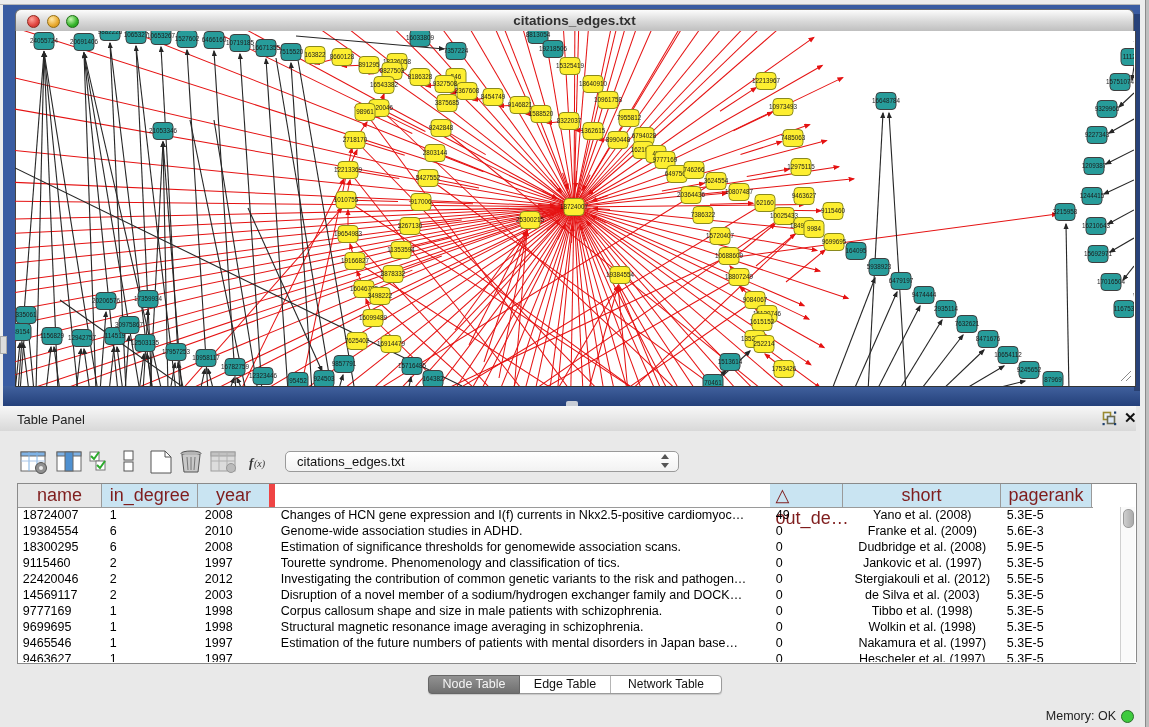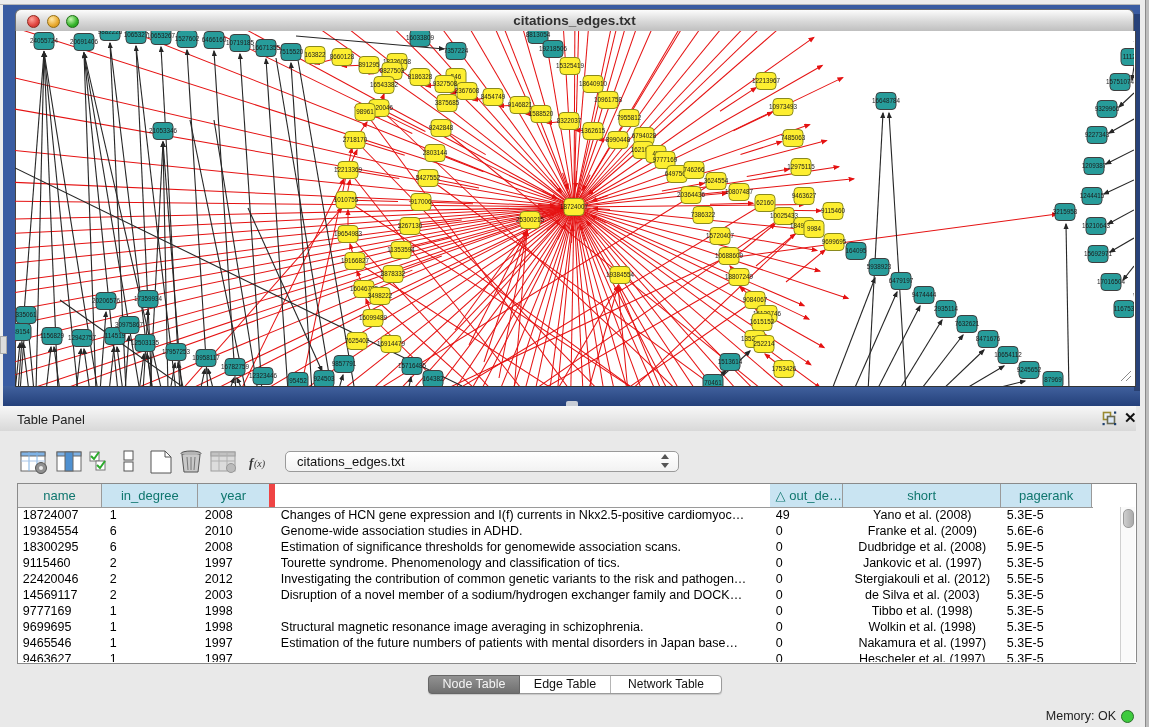"name" div.abs { color: #0f766e -> #7f1d1d; font-size: 13px -> 18px }
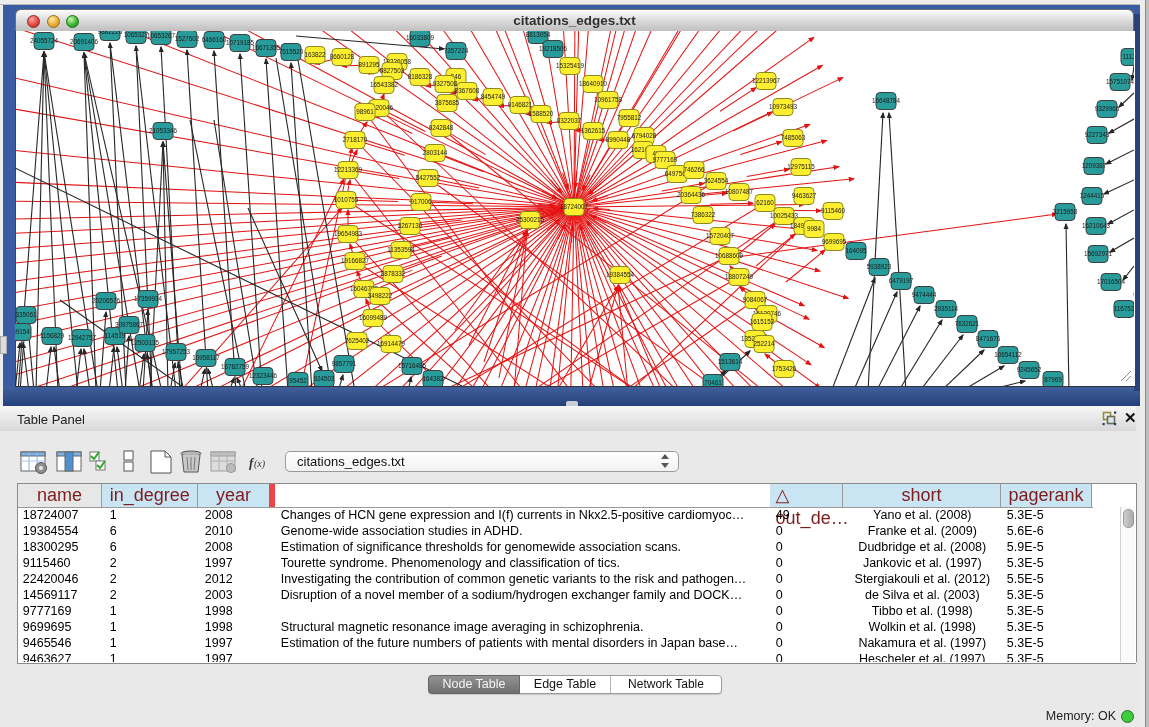"5.6E-6" div { text: 5.6E-6 -> 5.6E-3 }
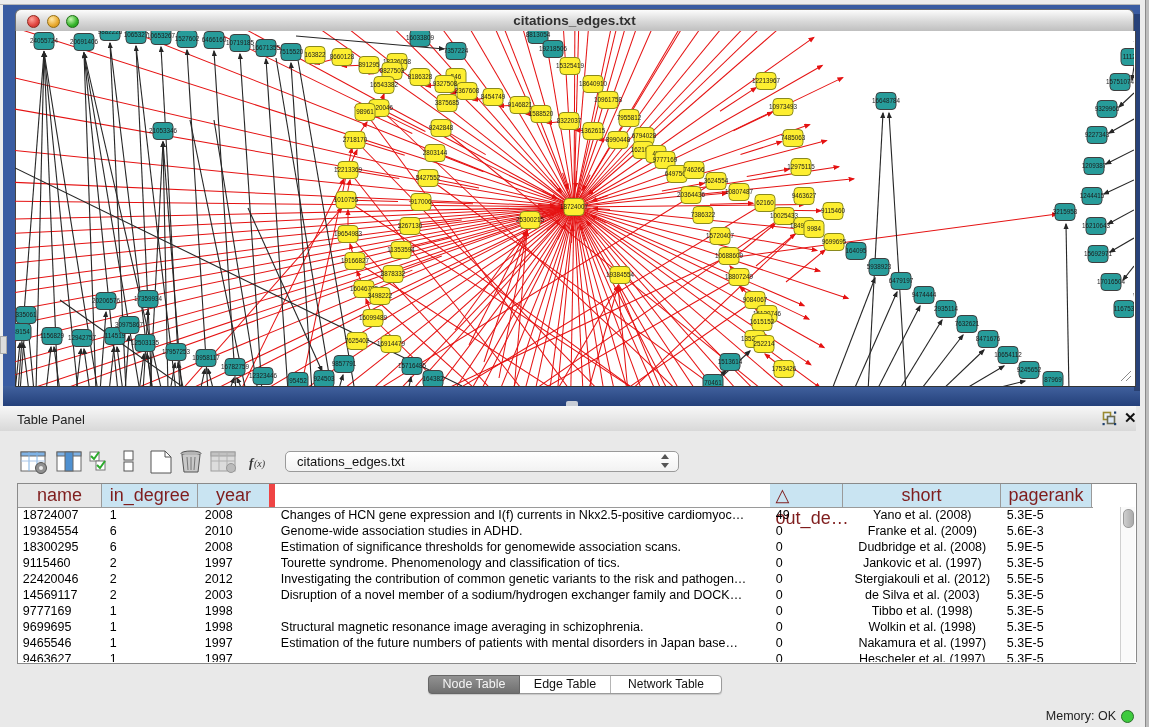"Corpus callosum shape and size" div { html: none -> <div>Corpus callosum shape and size in male patients with schizophrenia.</div> }
